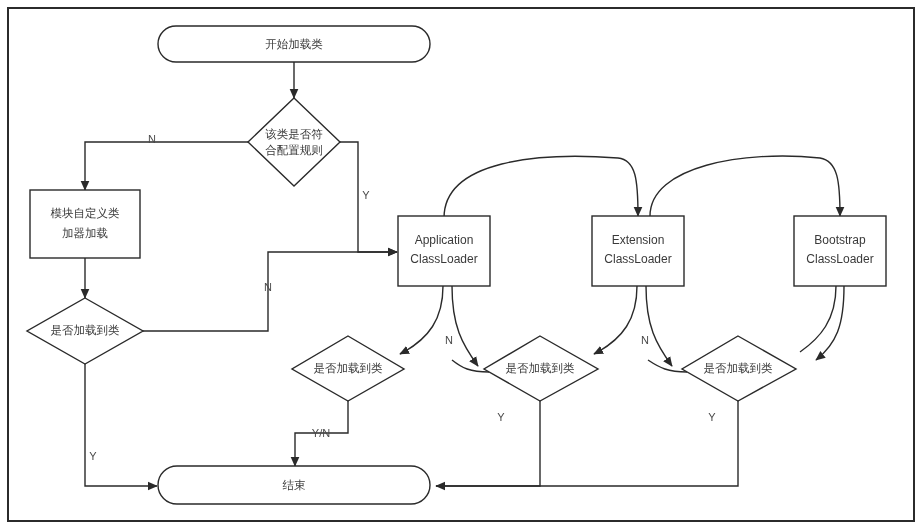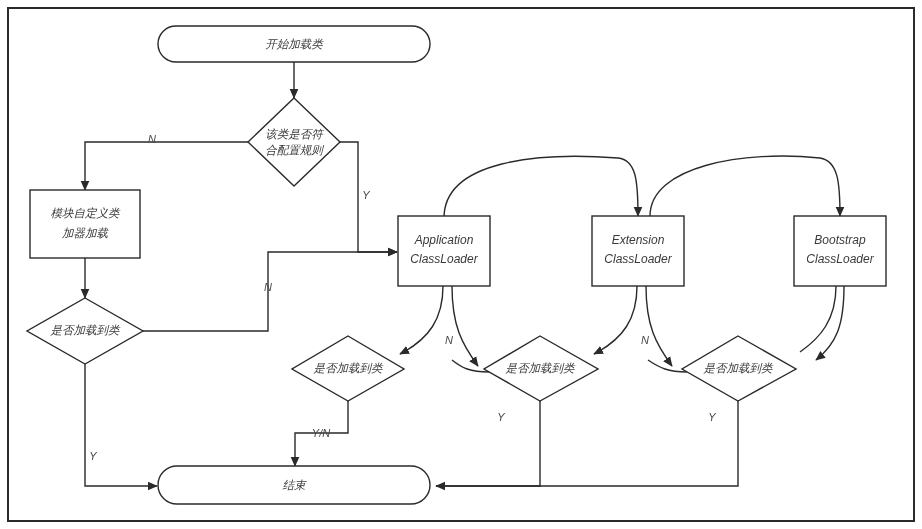"开始加载类" #canvas { font-style: italic -> none }
